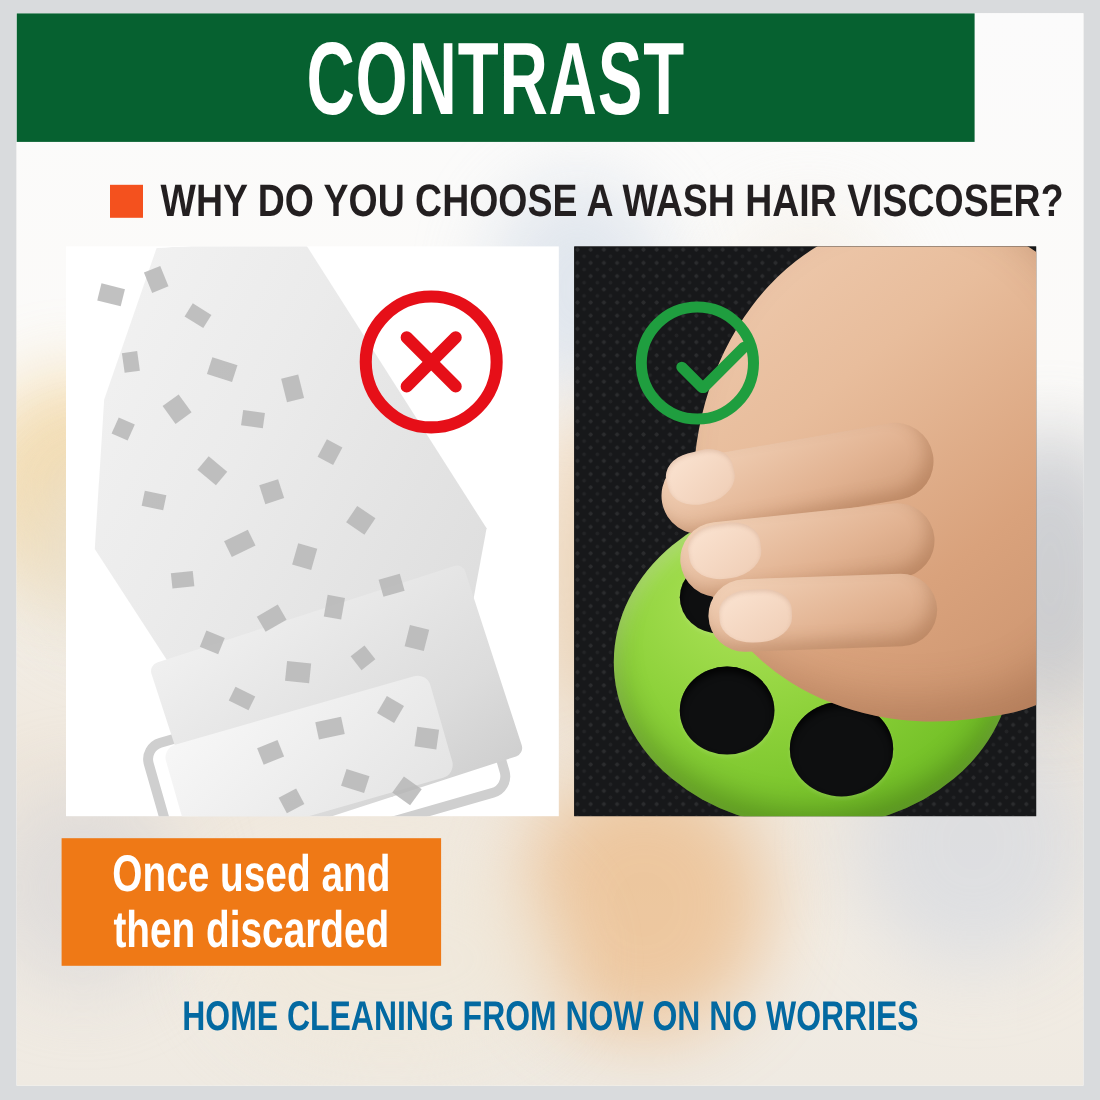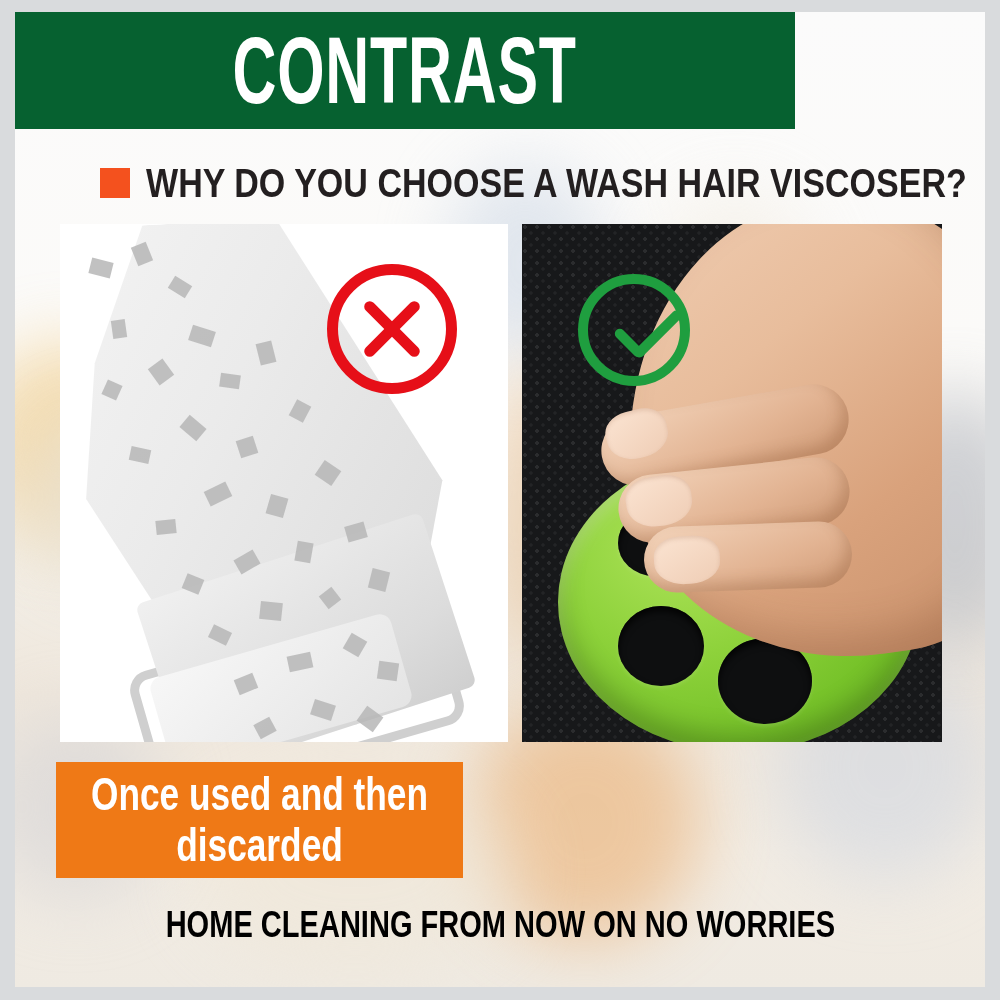"CONTRAST" .header { width: 780px -> 871px }
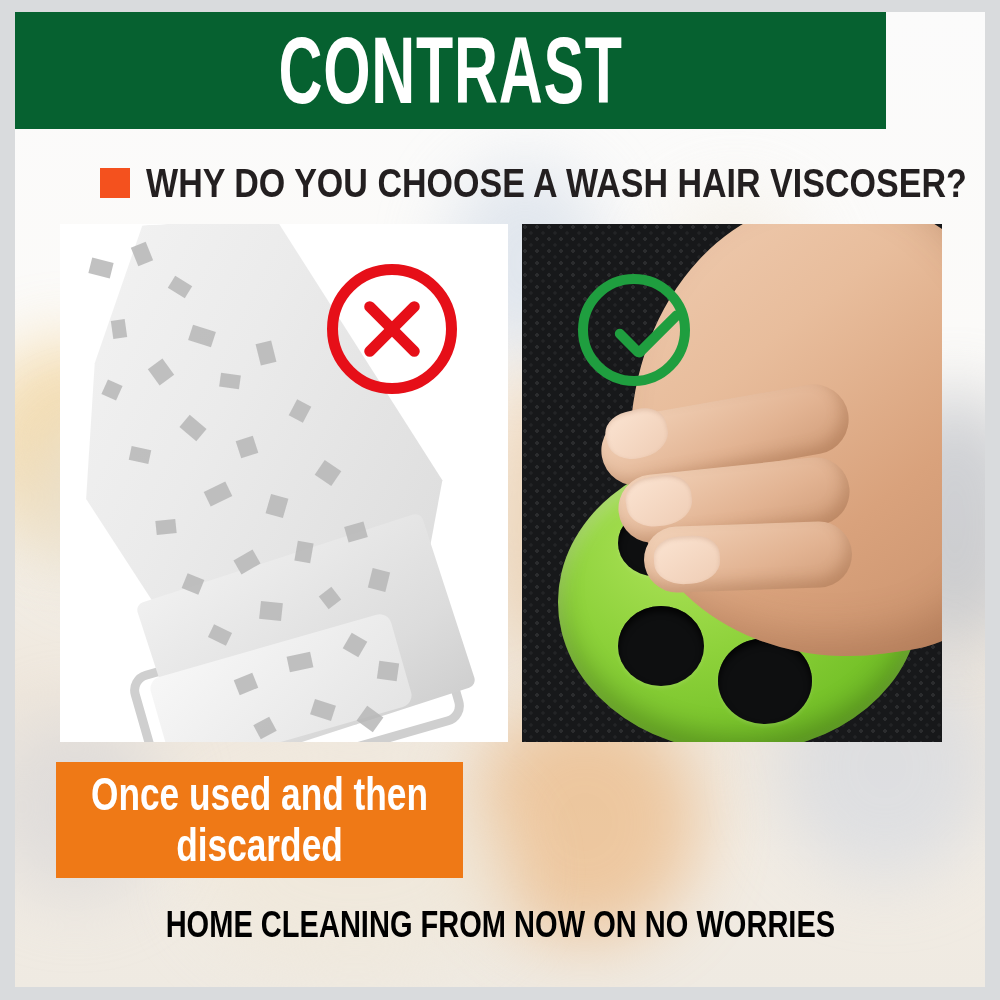"Once used and then discarded" .cap-left { width: 407px -> 345px }
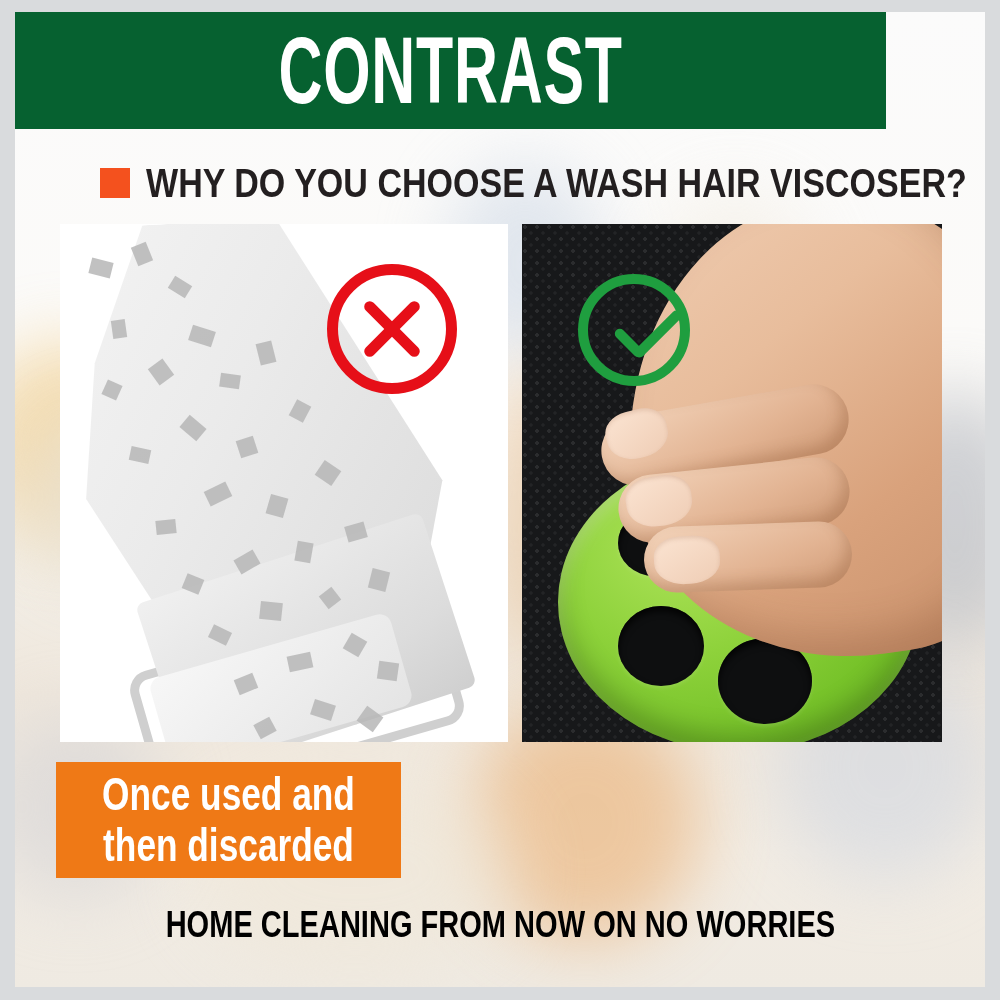"HOME CLEANING FROM NOW ON" .tagline { color: #000000 -> #0369a1 }
